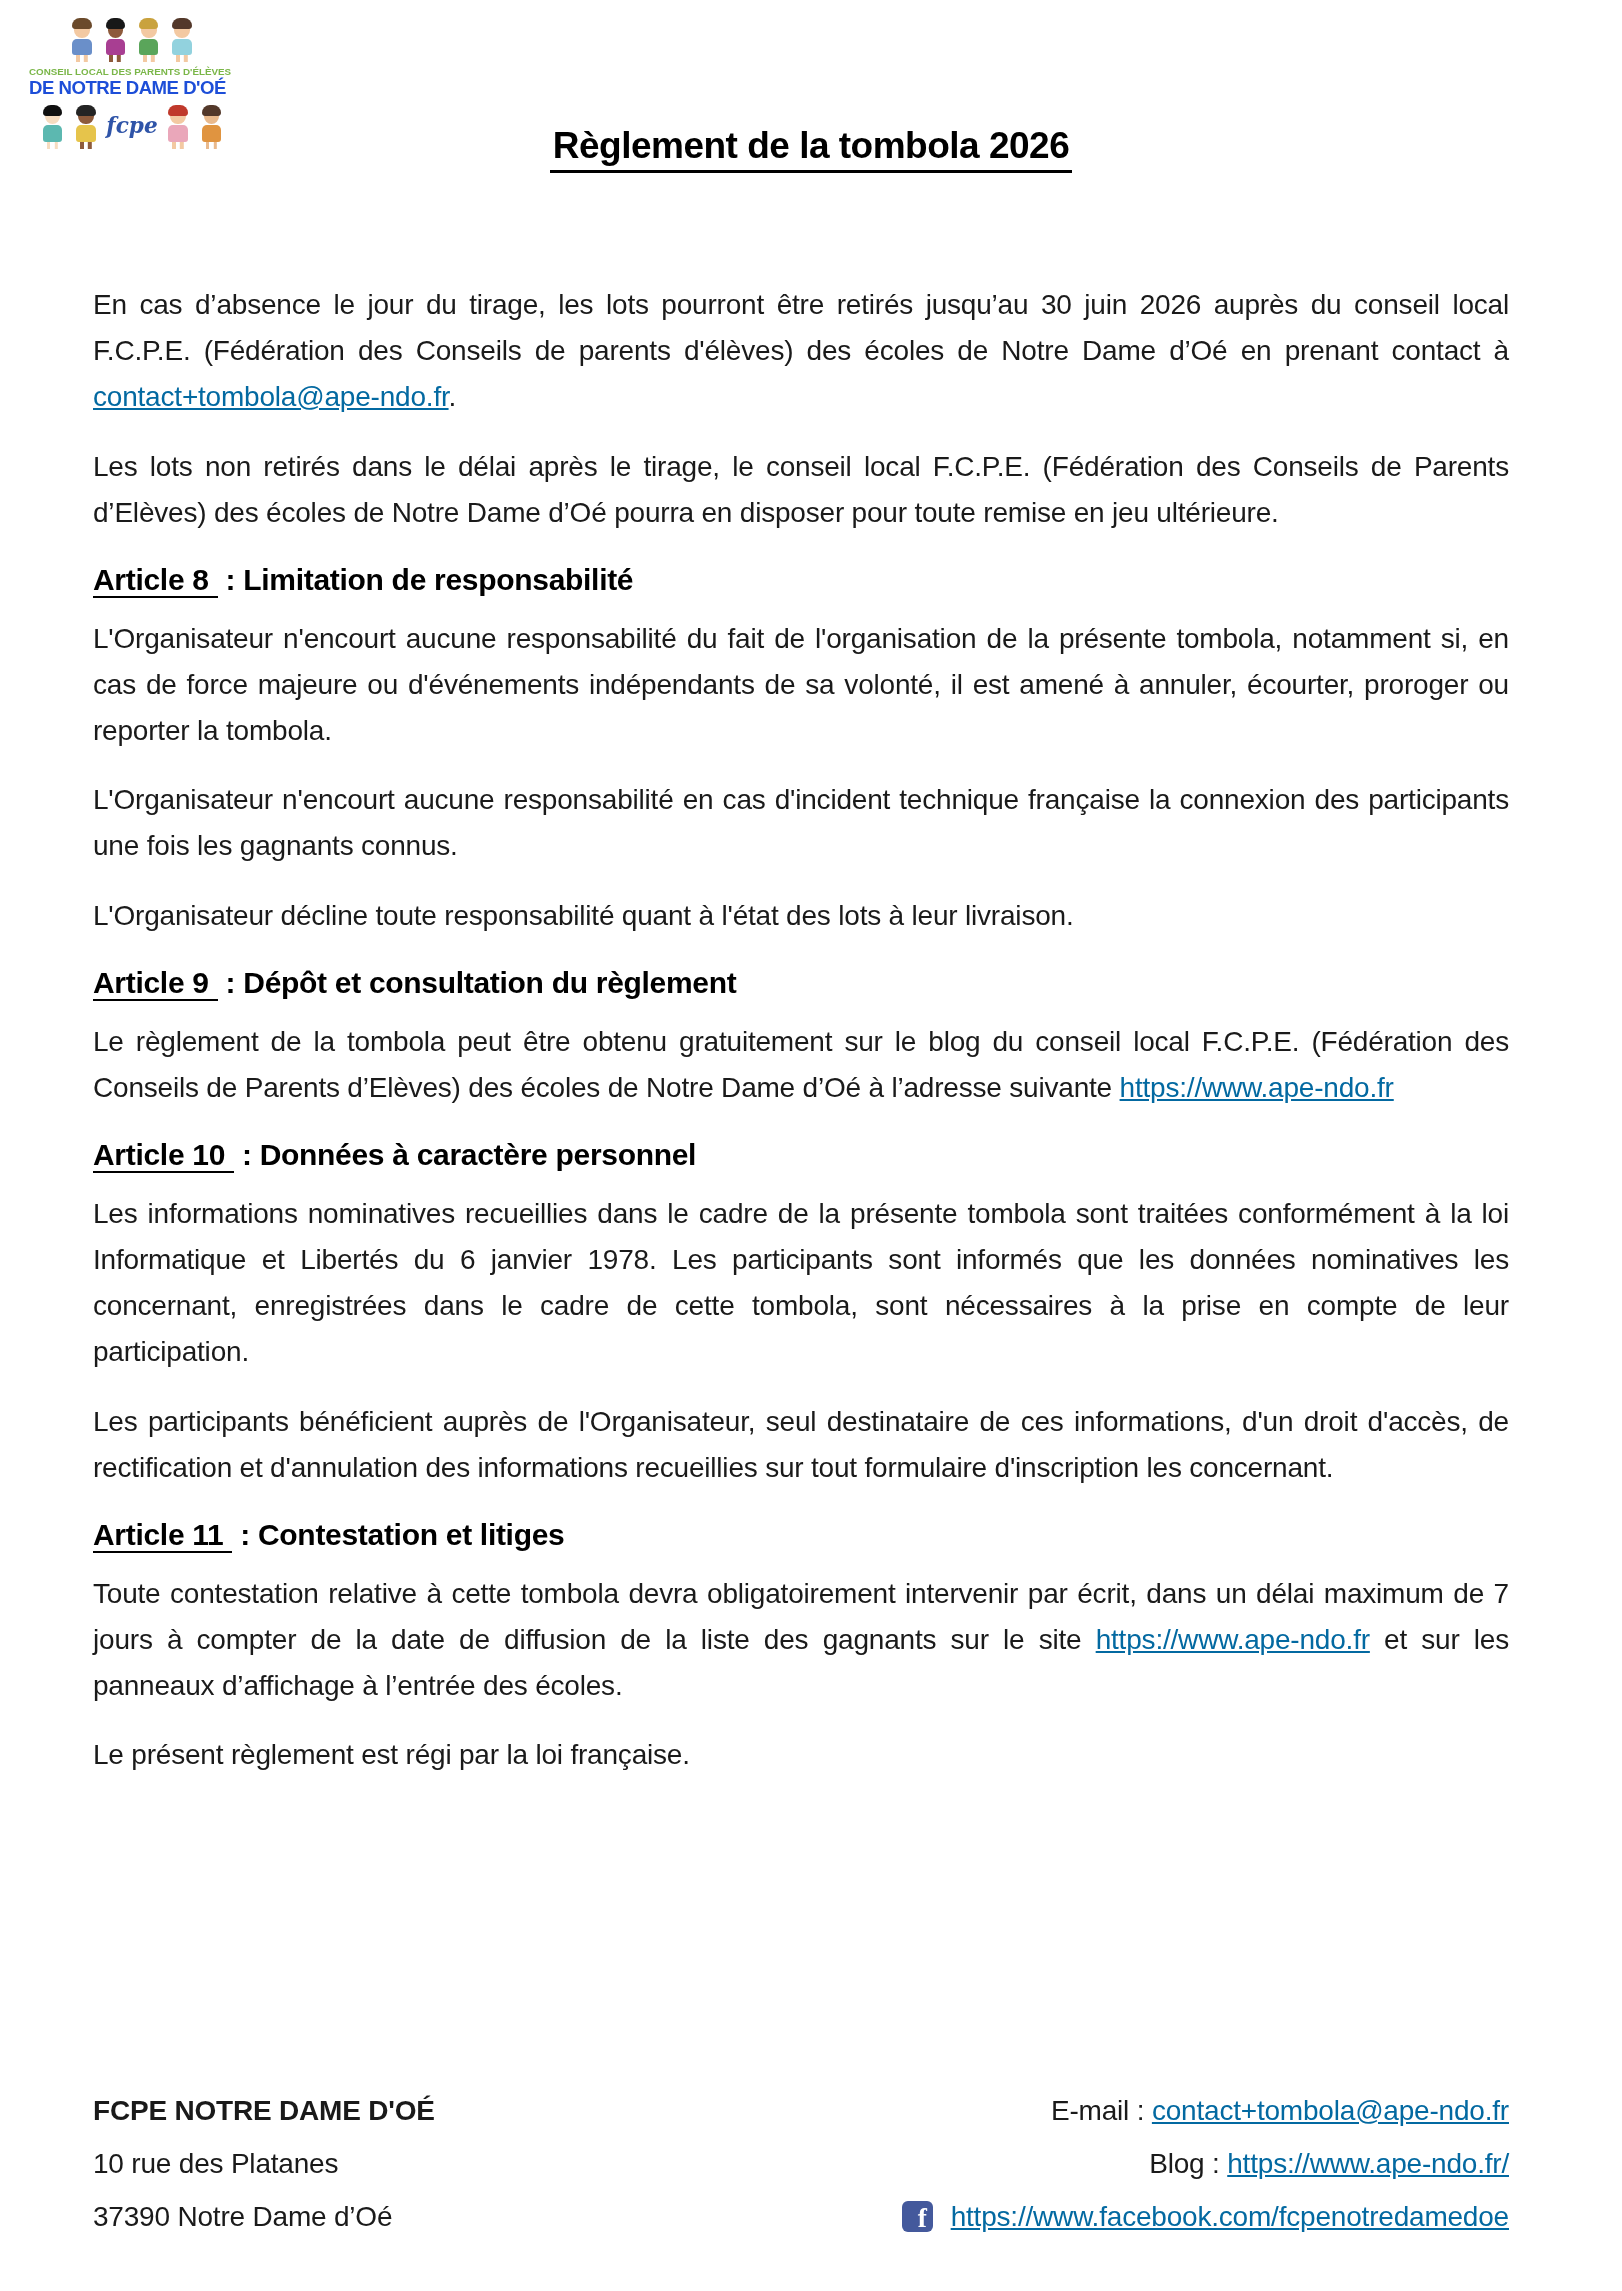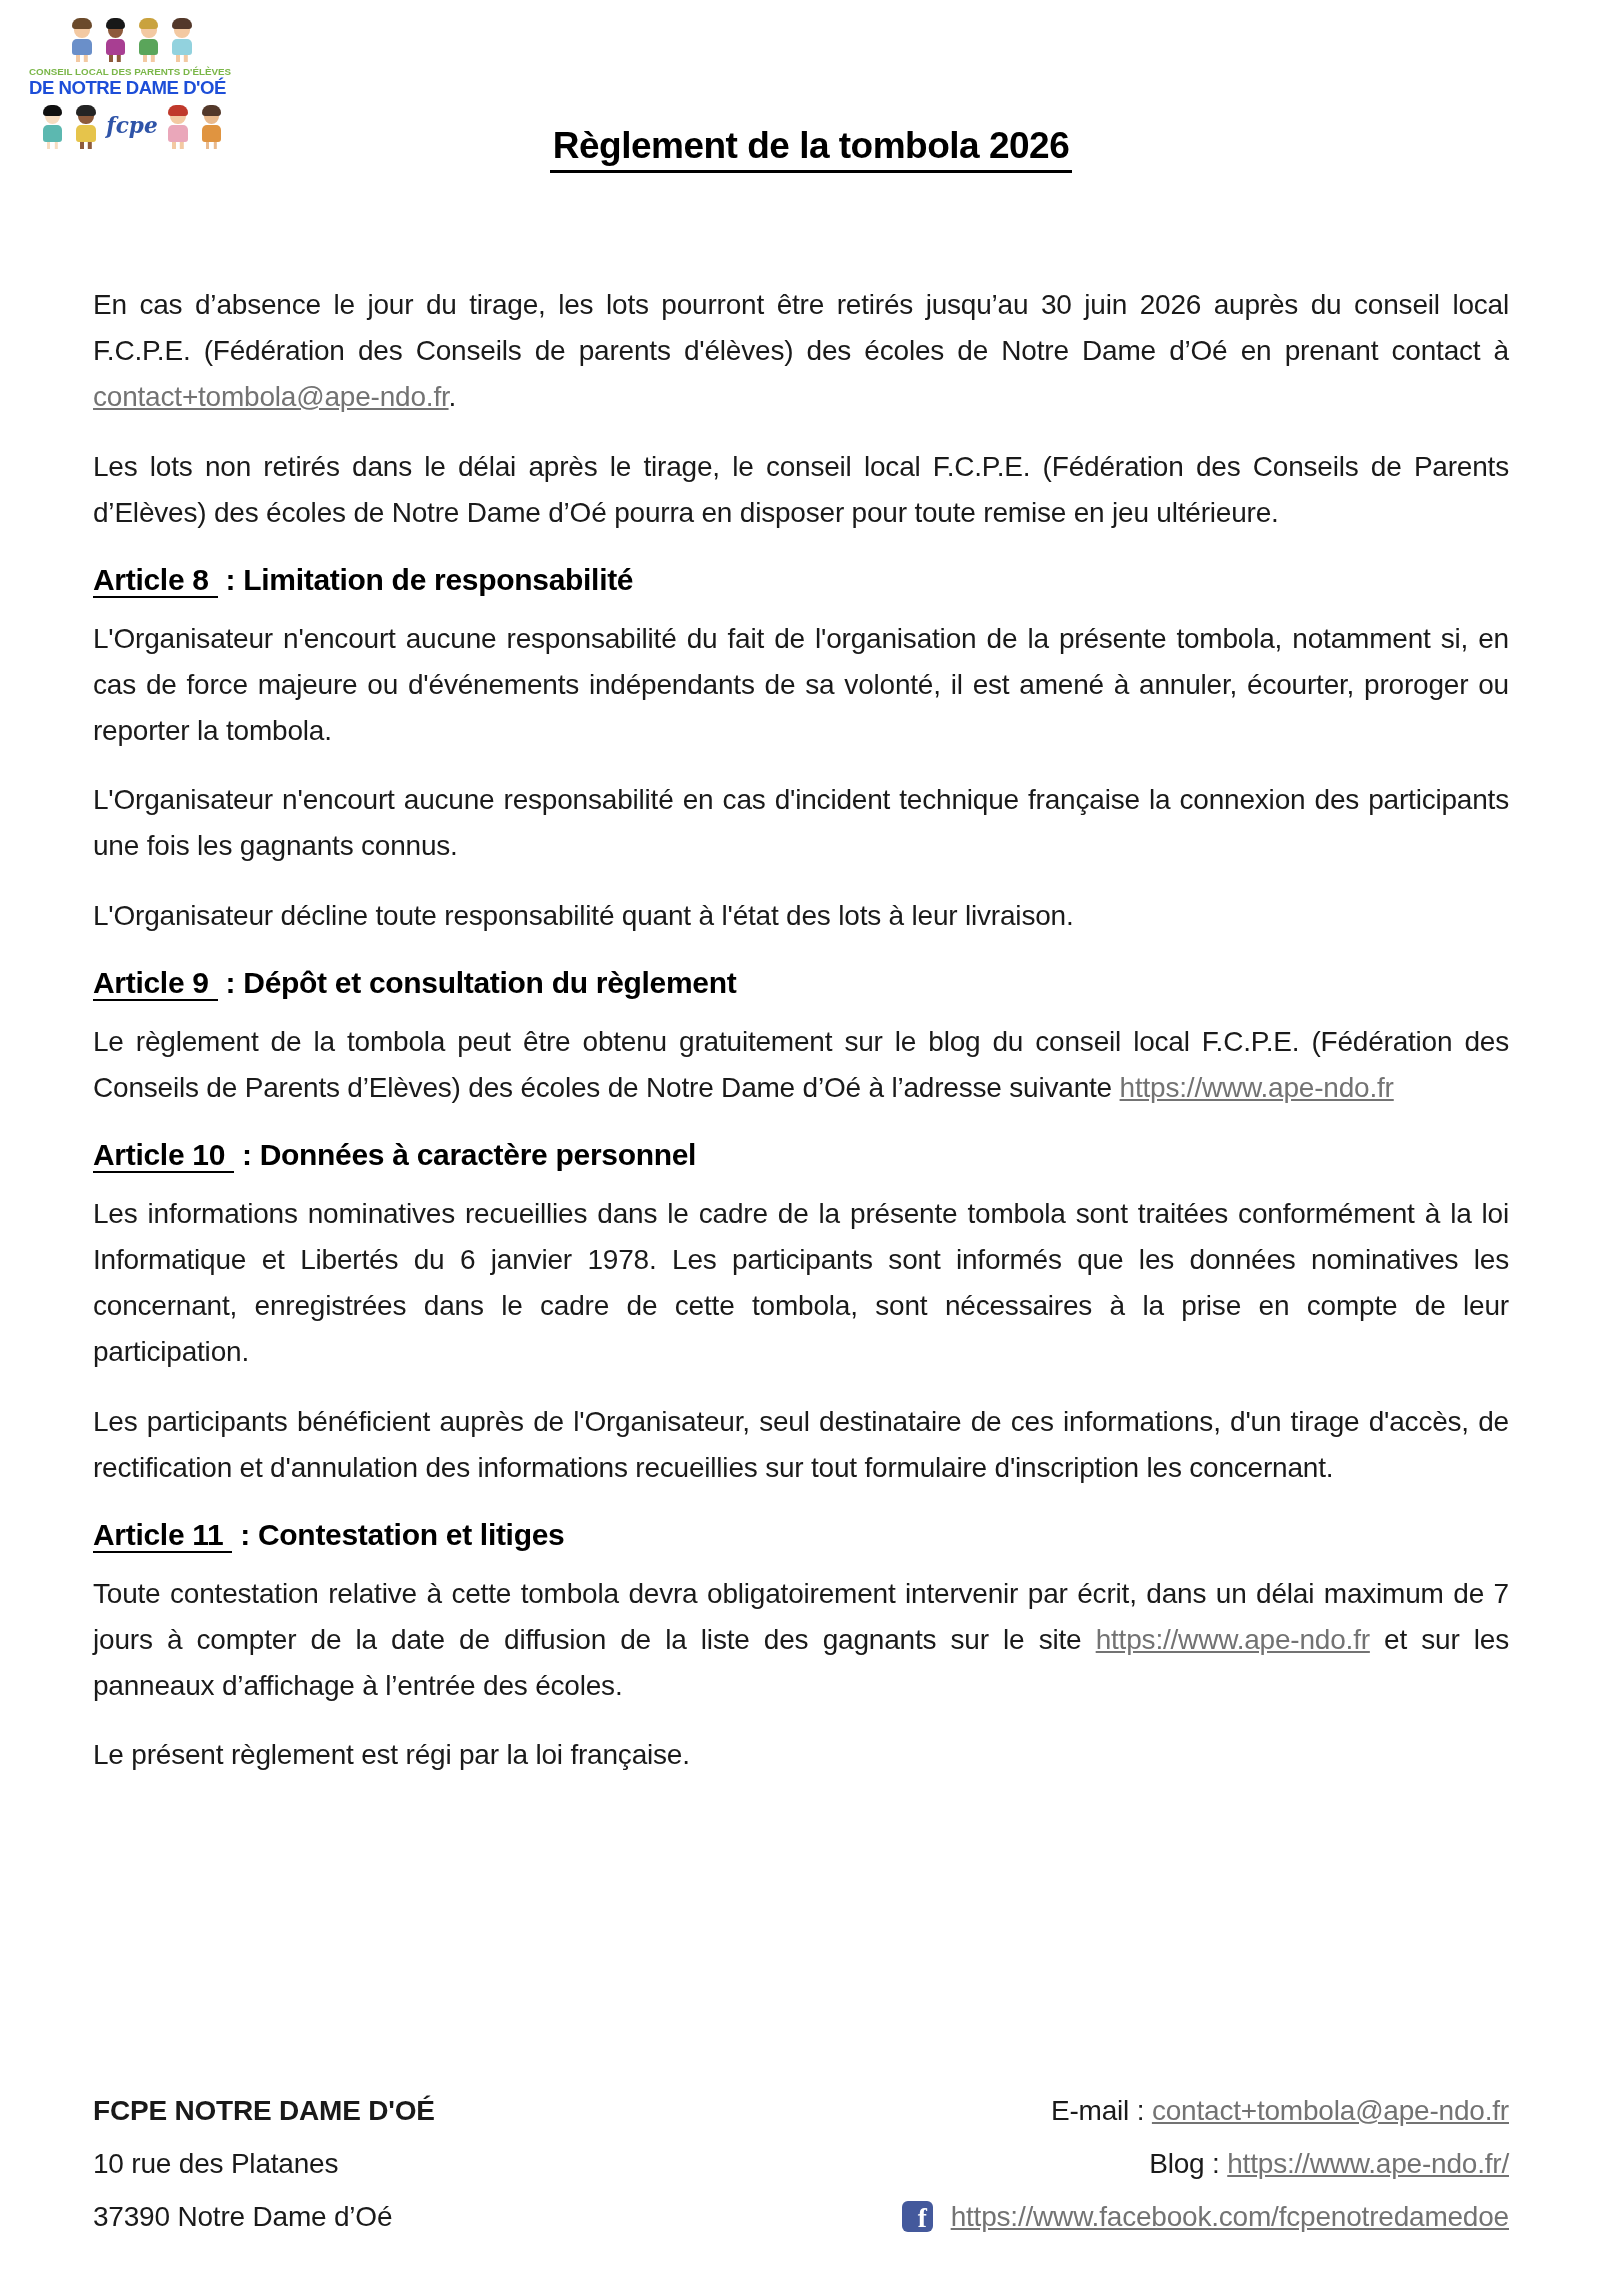"contact+tombola@ape-ndo.fr" a.doclink { color: #737373 -> #0369a1 }
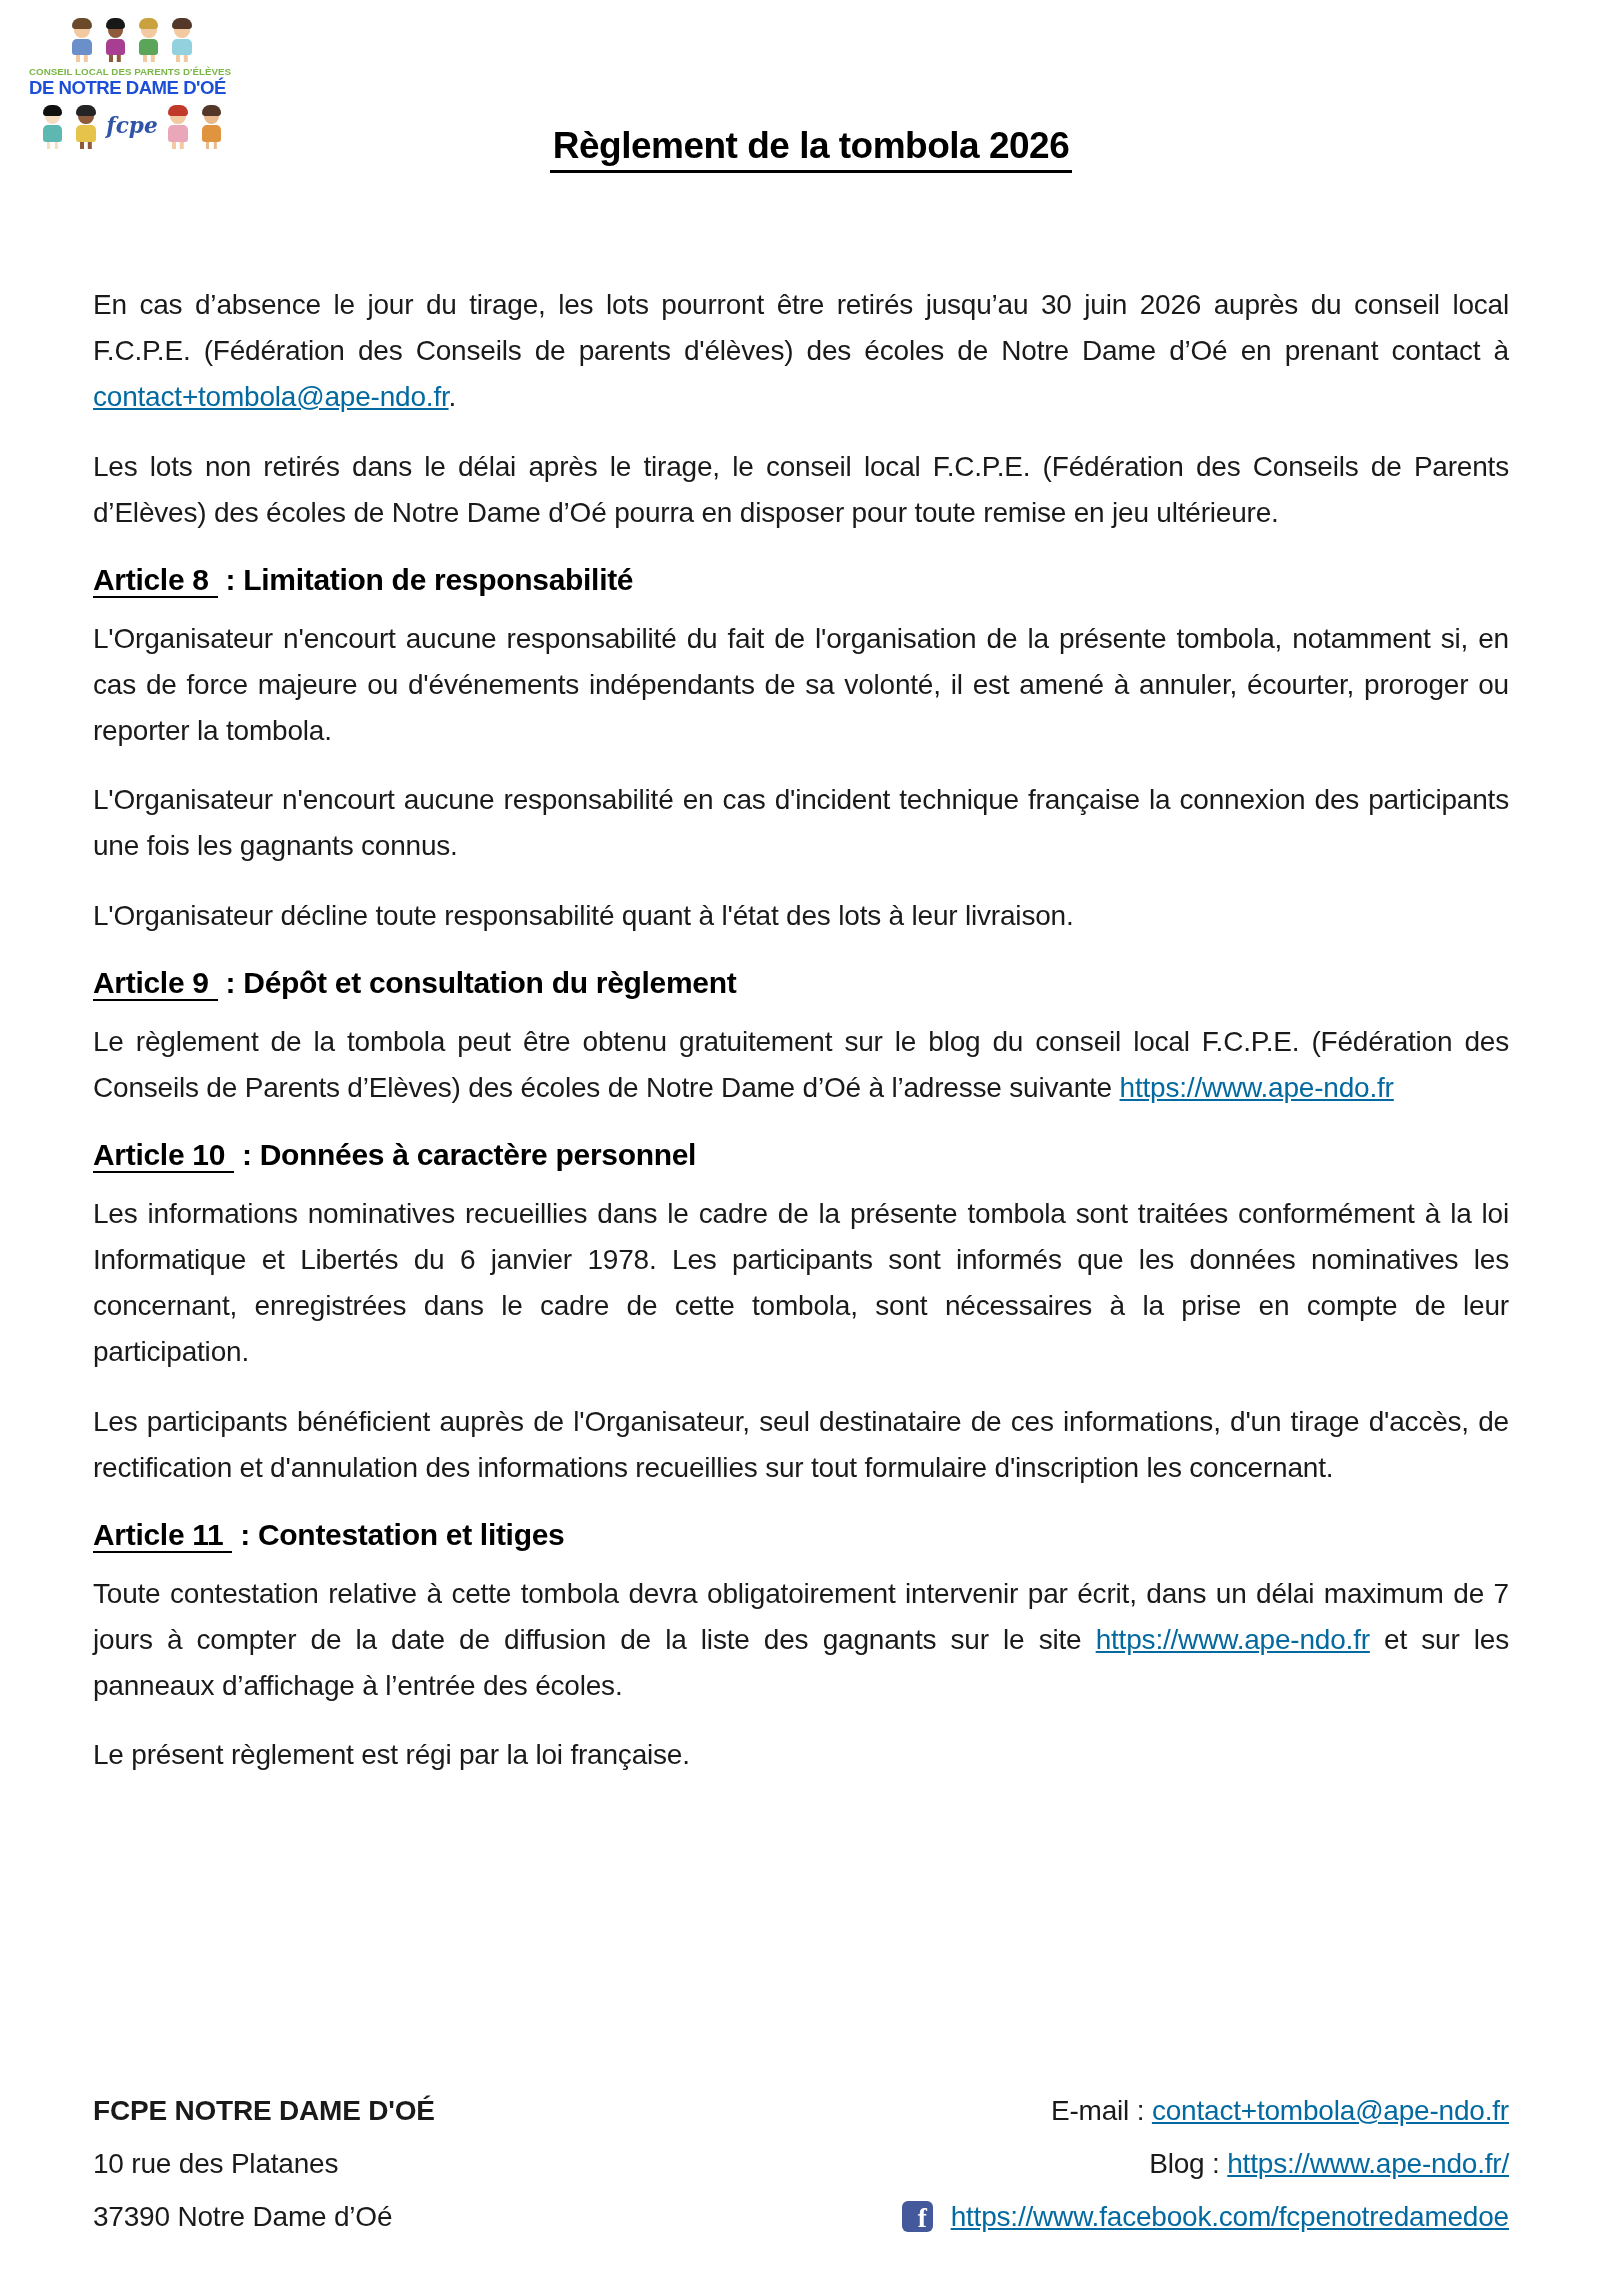"Les participants bénéficient auprès de" p { text: tirage -> droit }
